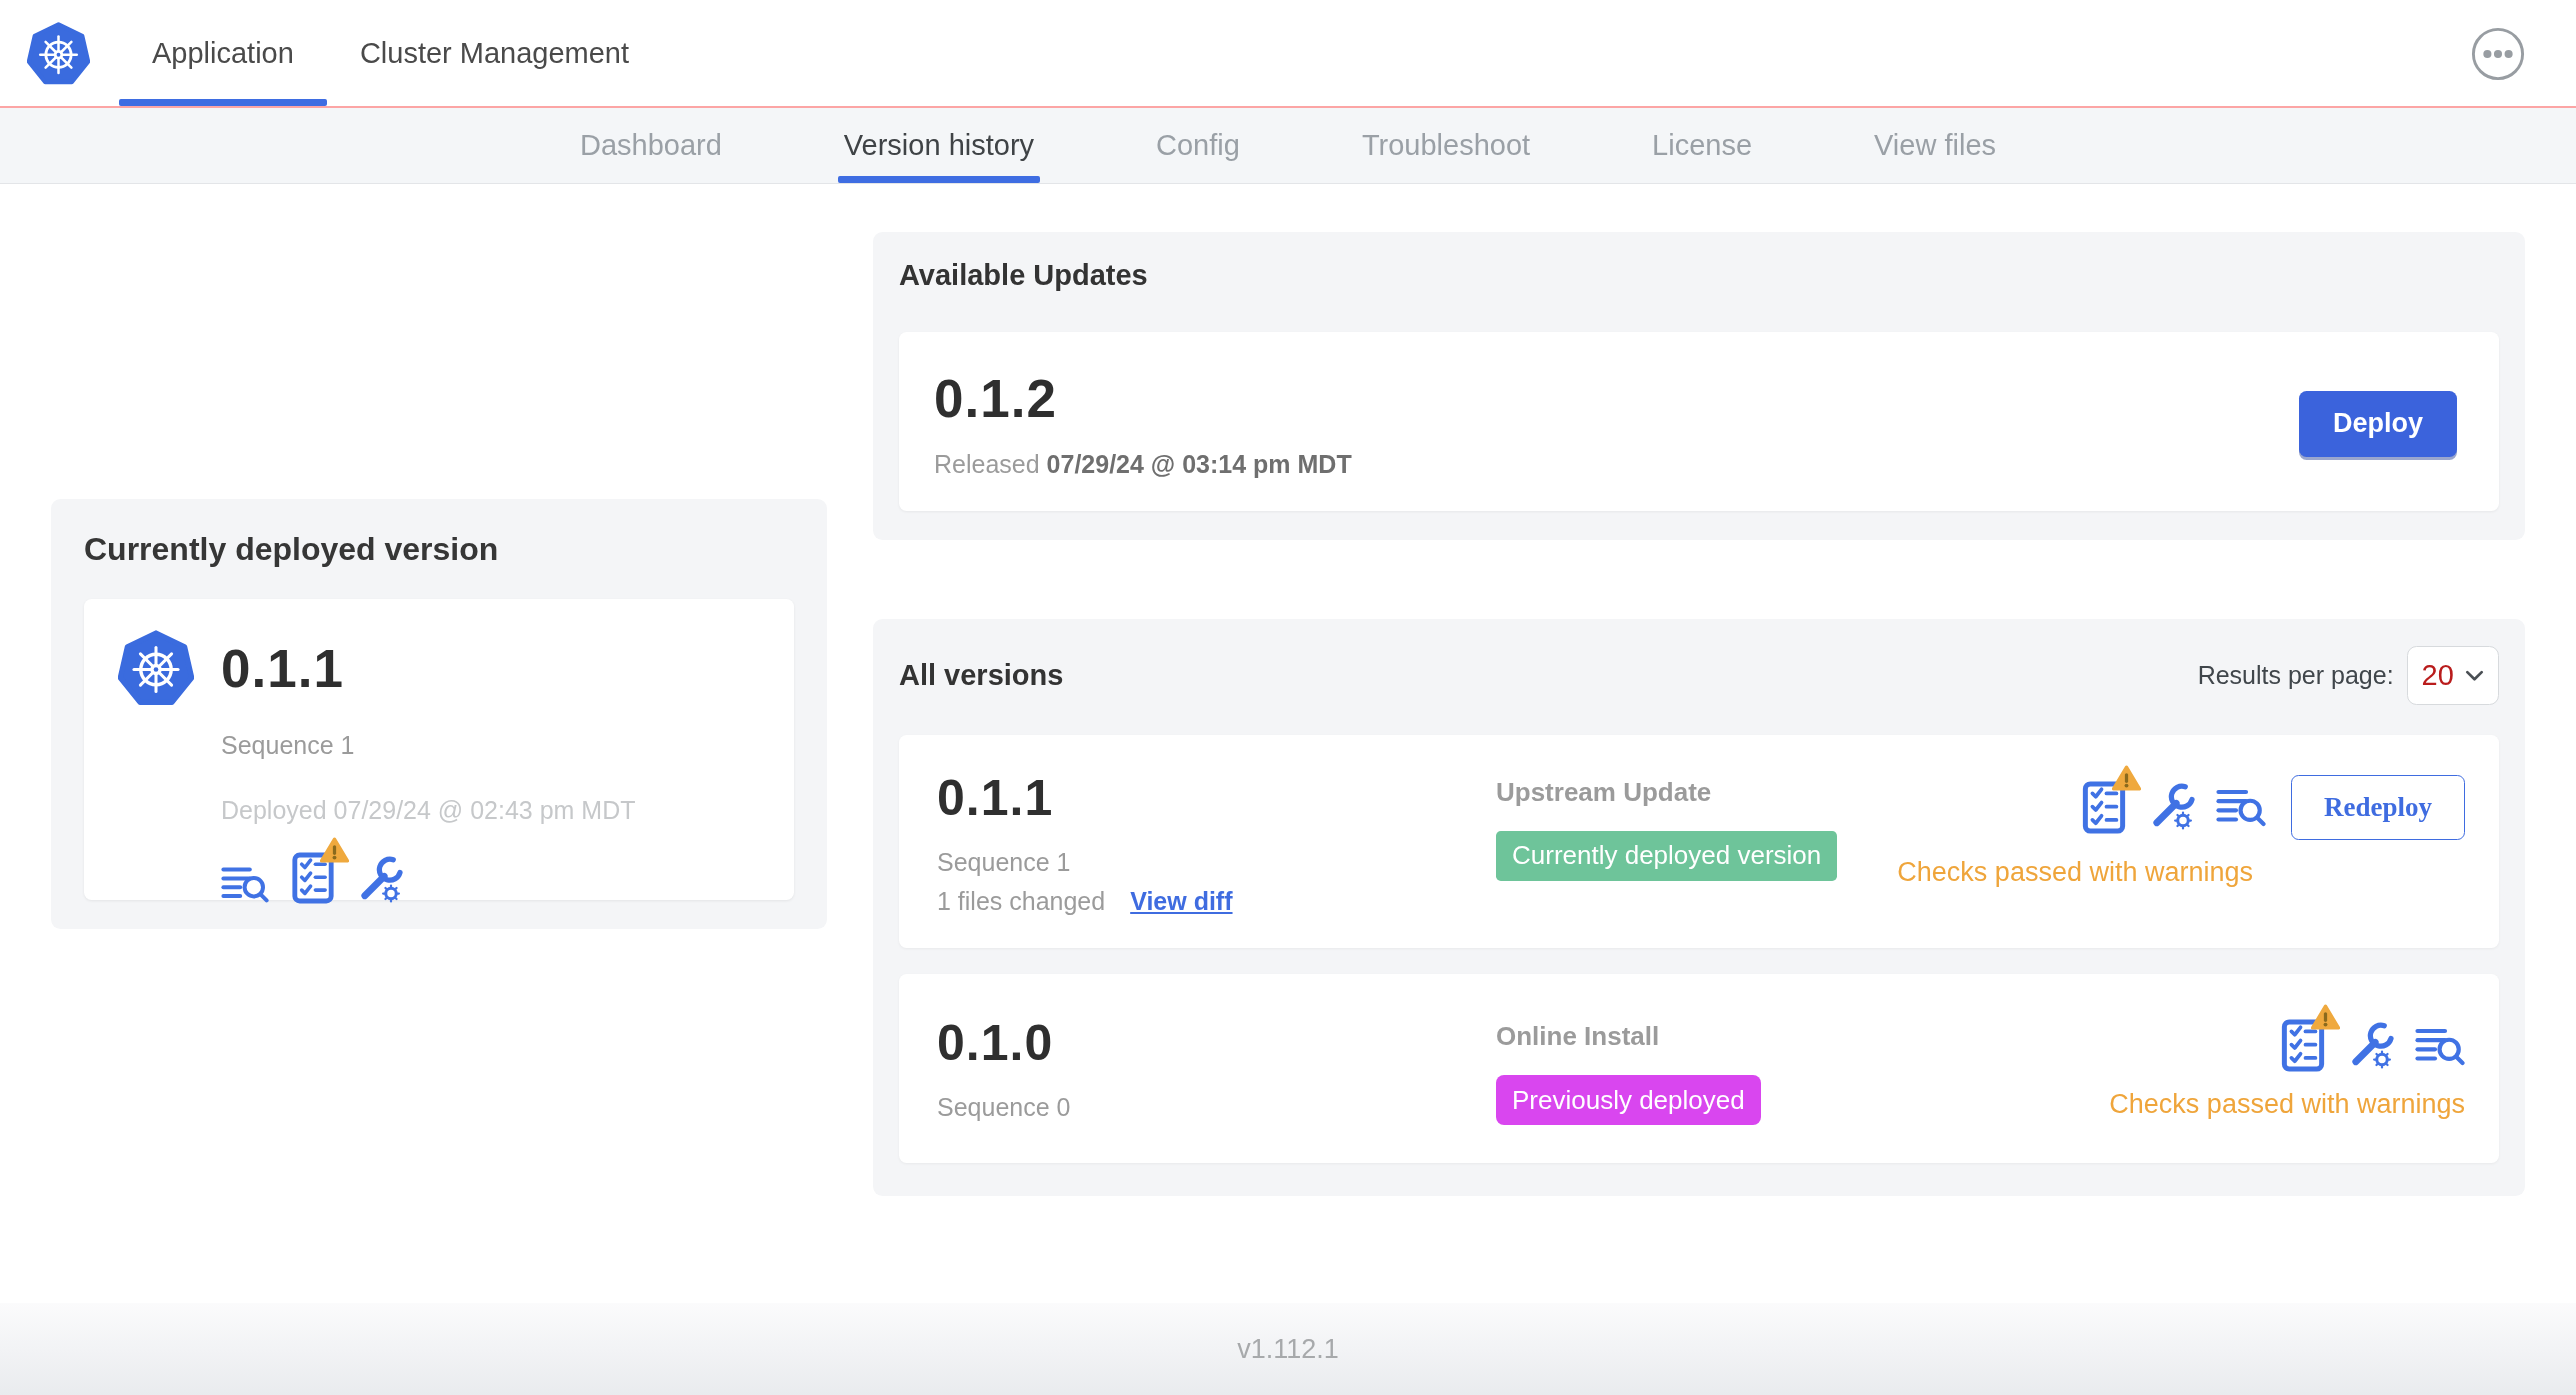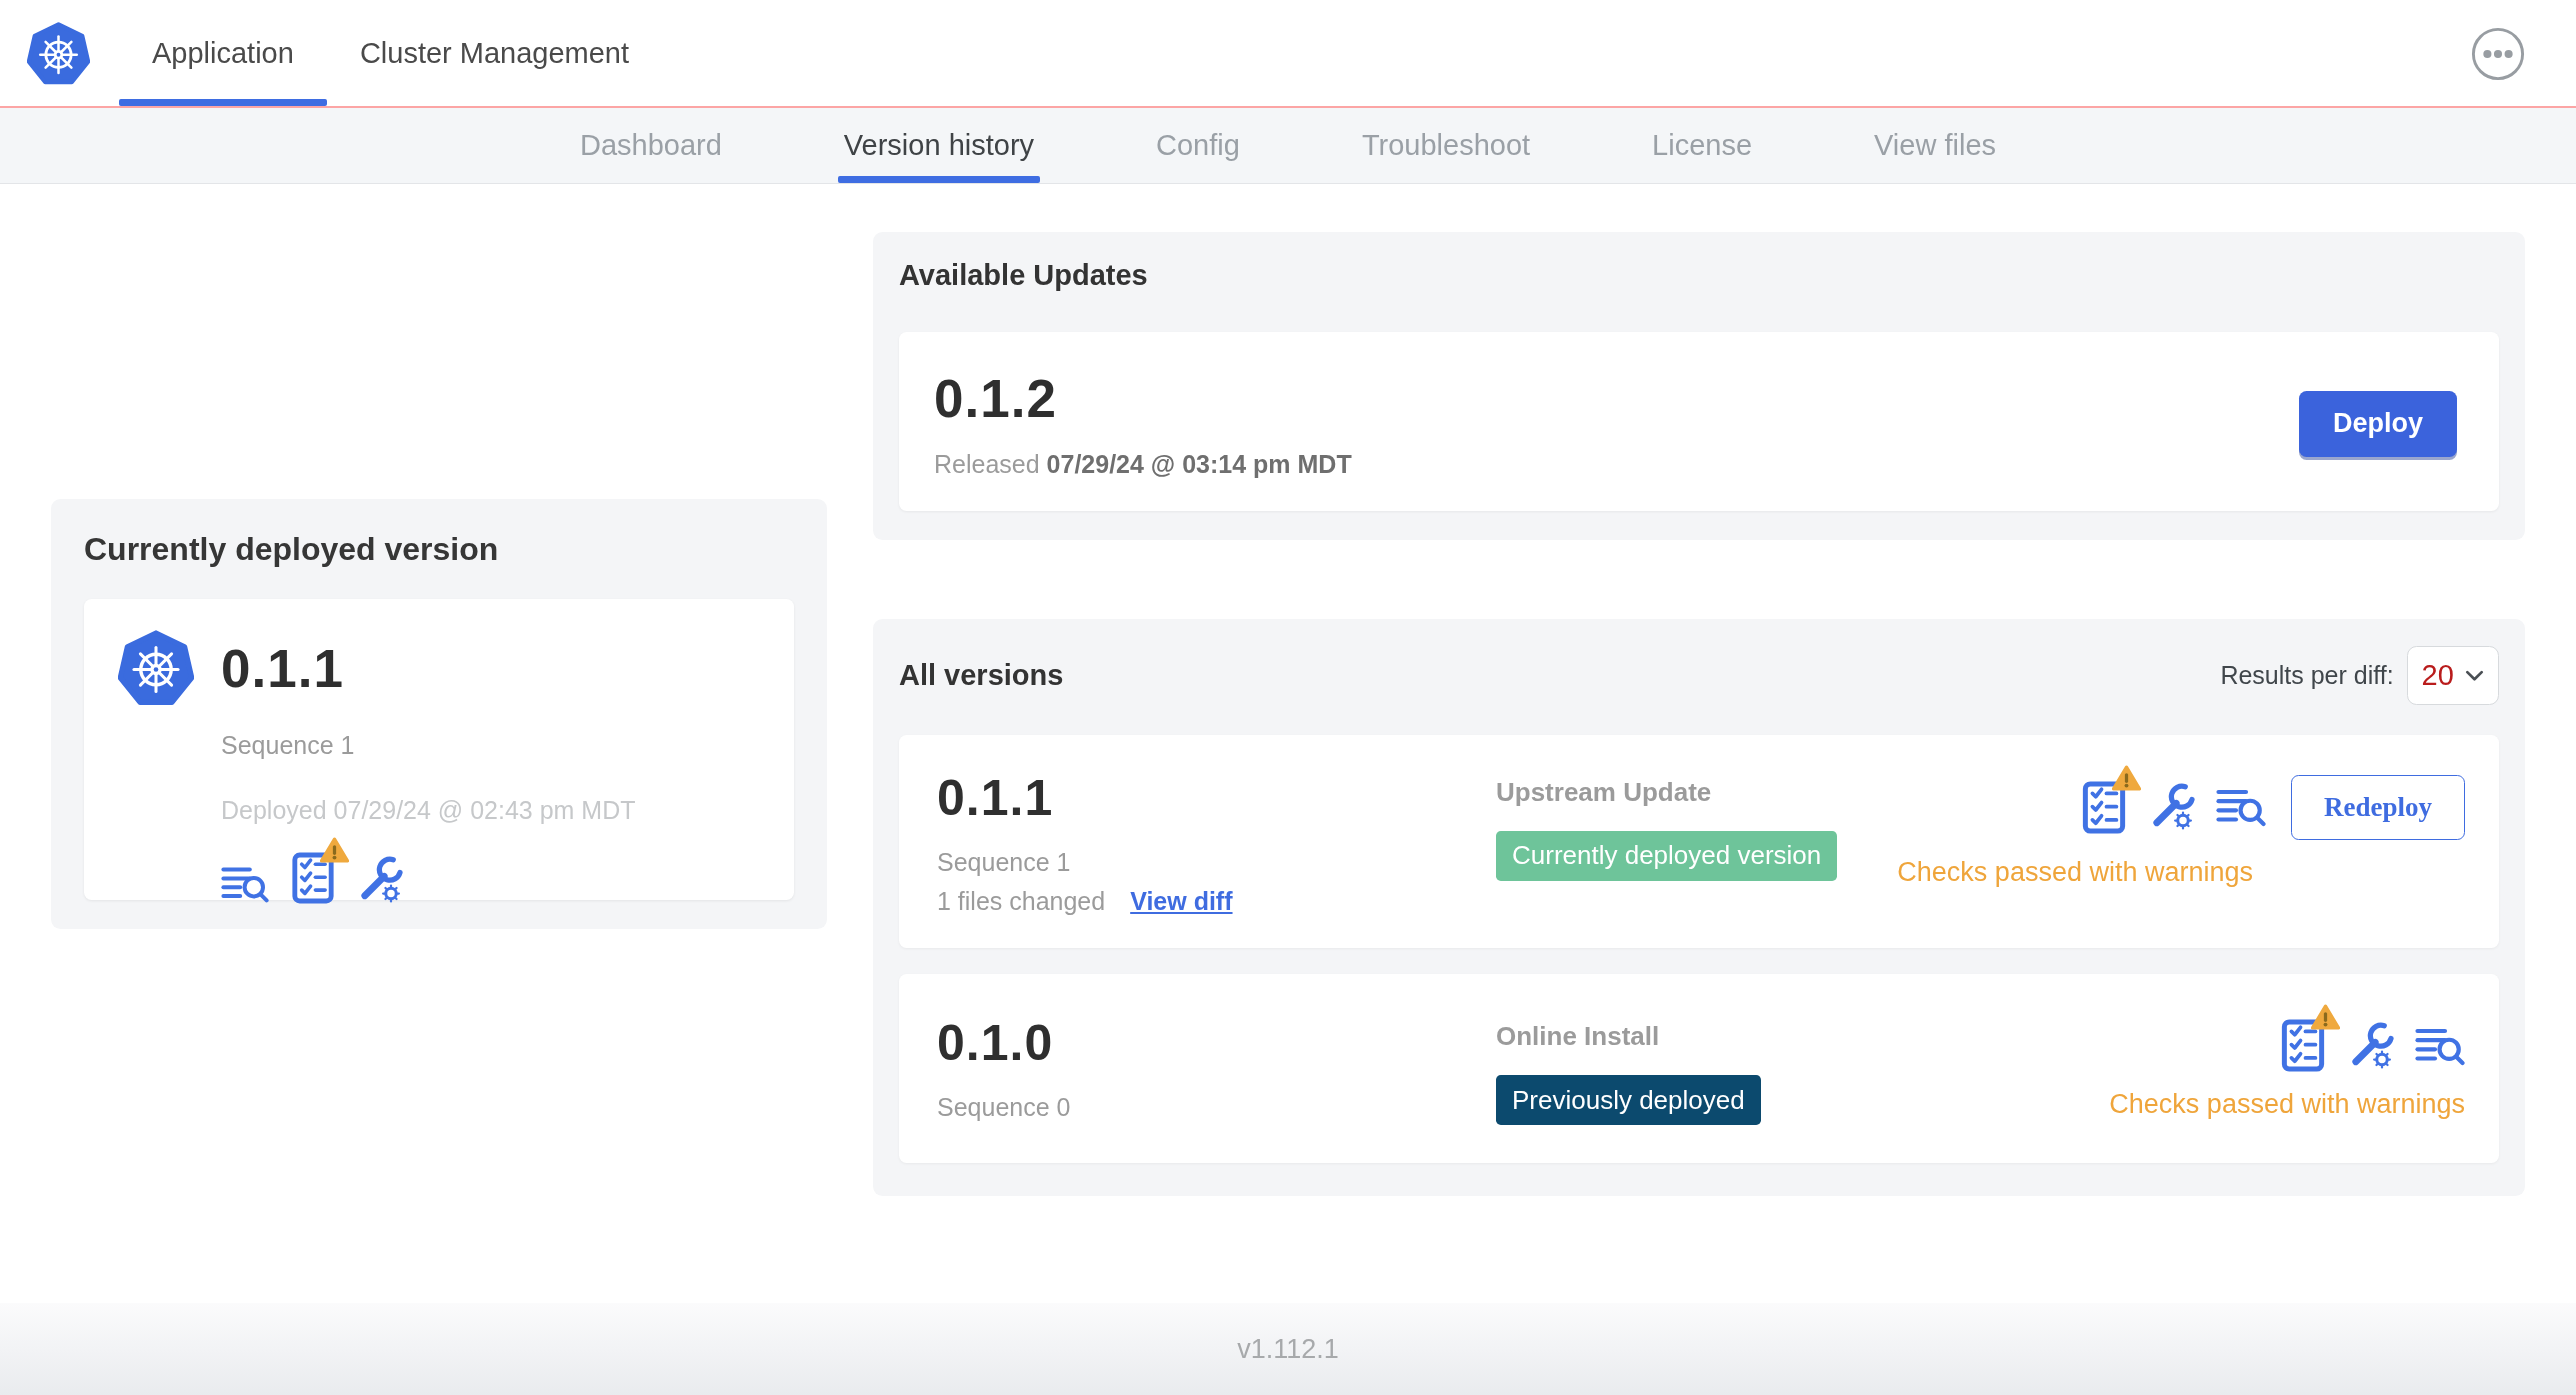"Results per diff:" span.rpp-label { text: diff -> page }
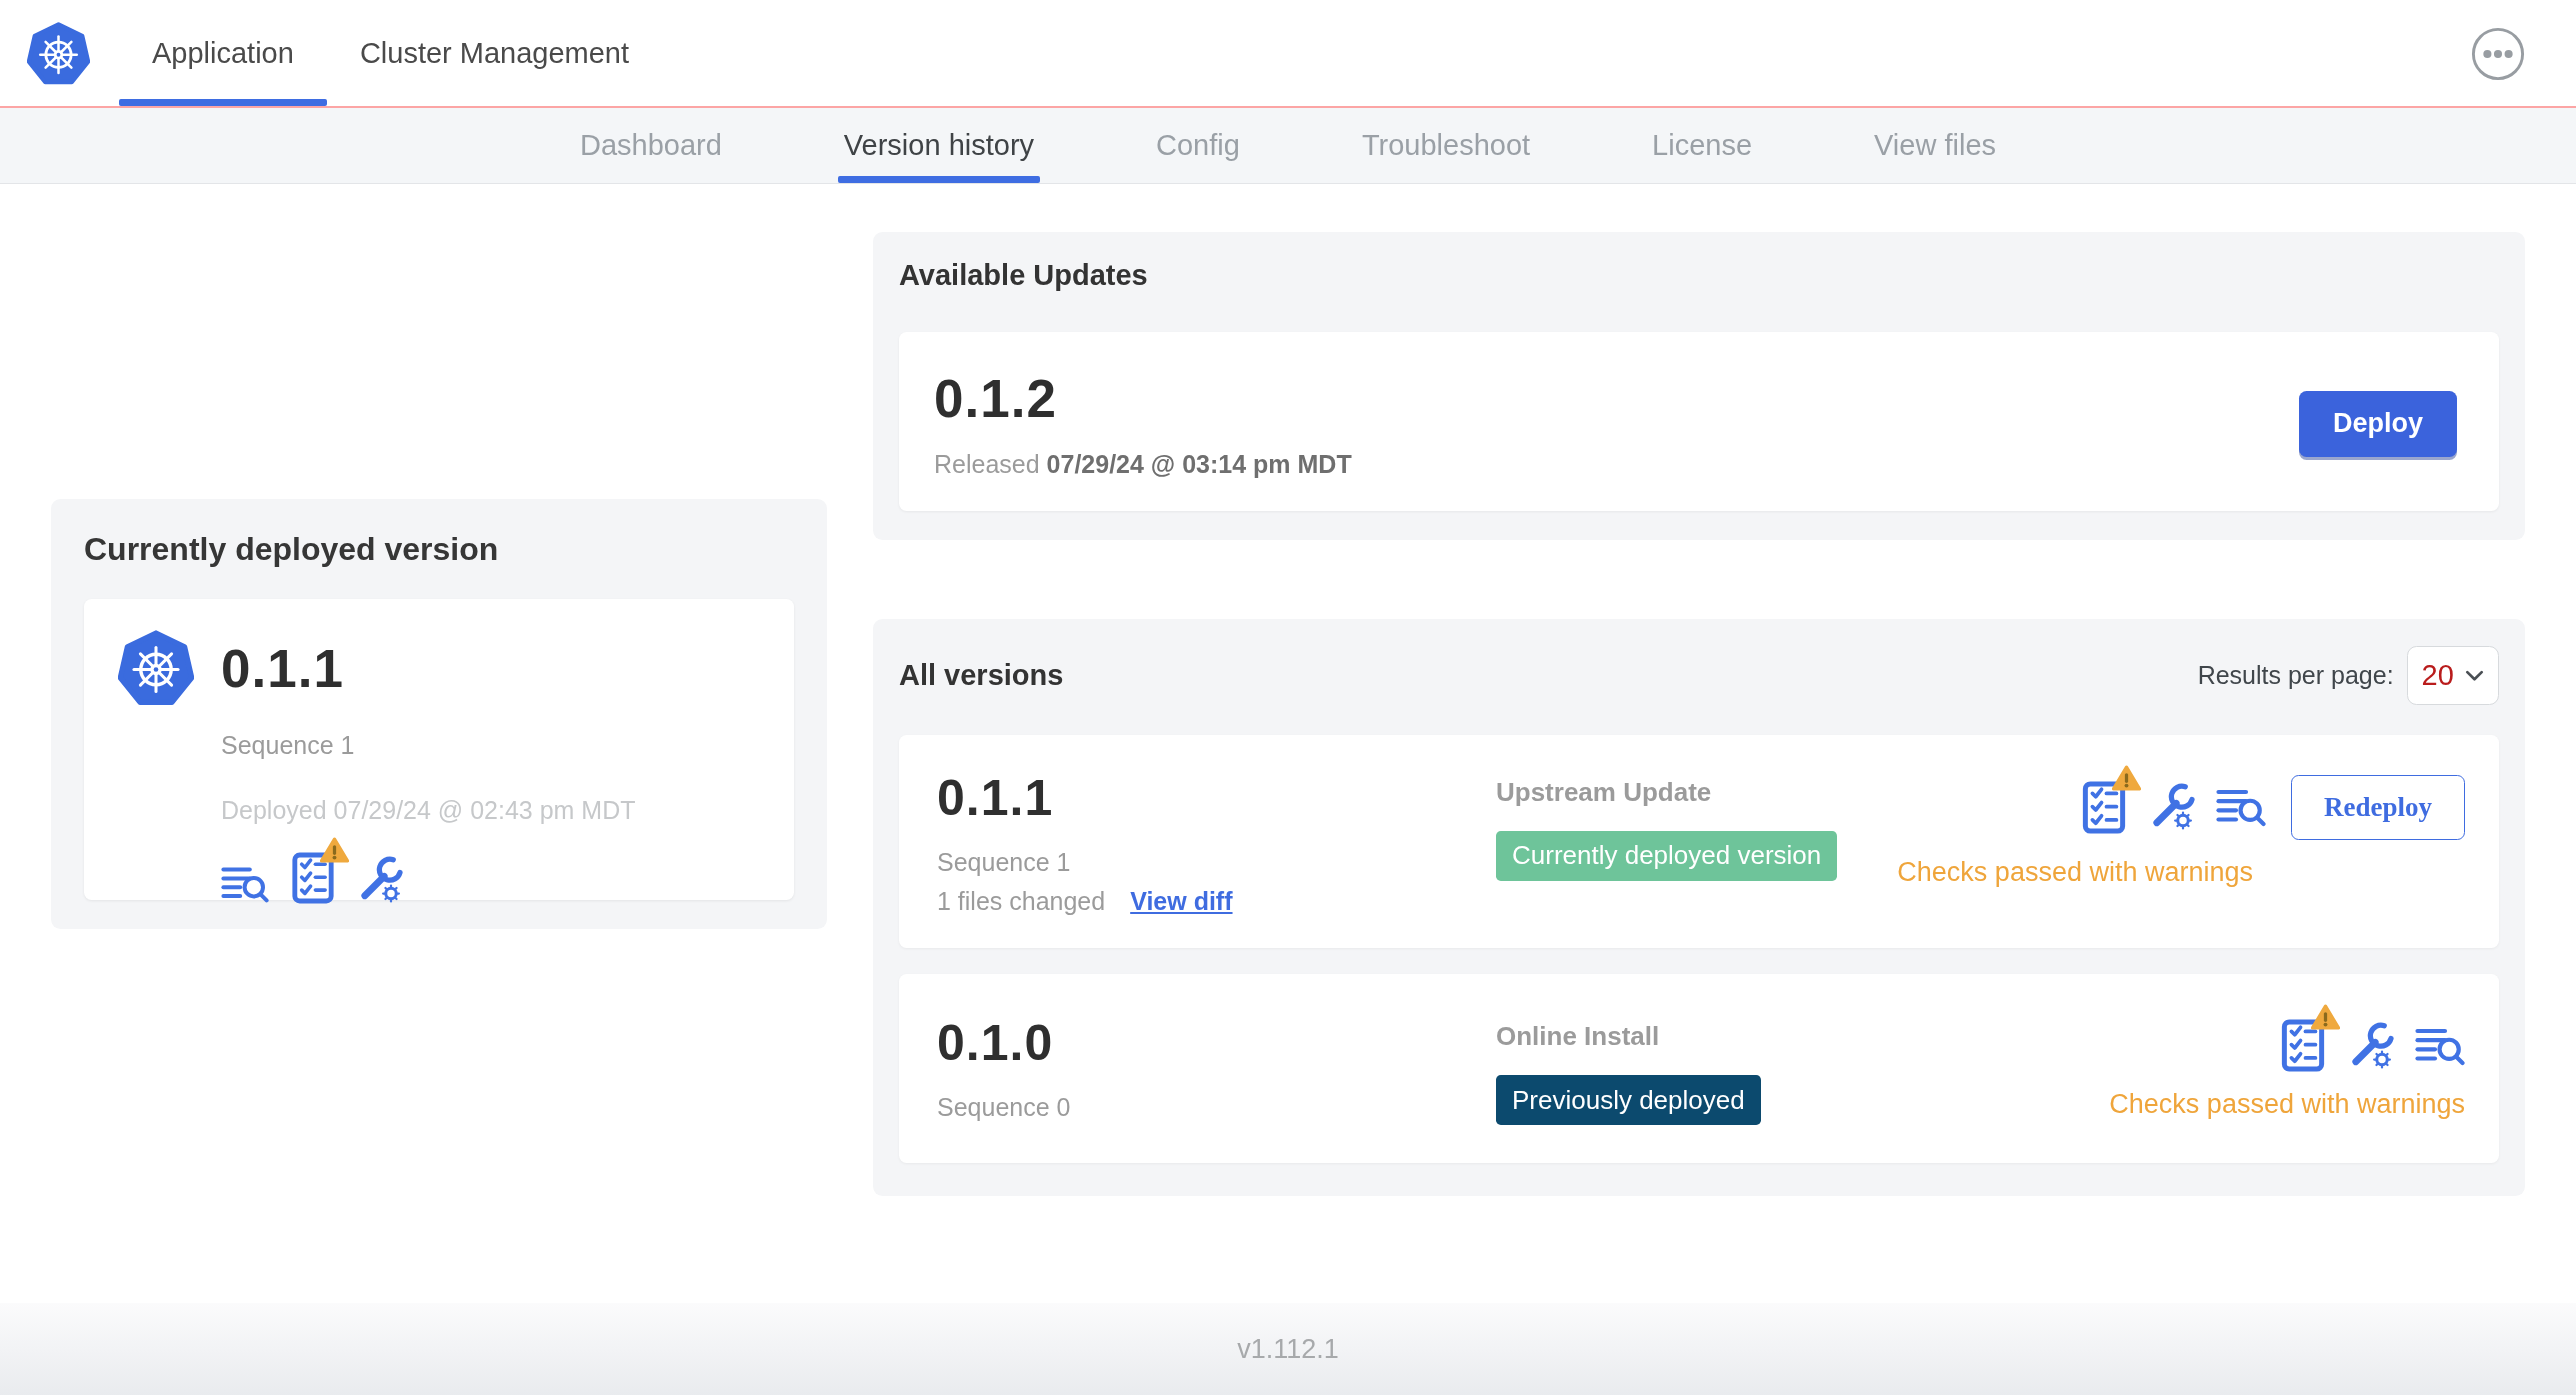"Previously deployed" .vr-badge.gray { background: #0c4a6e -> #d946ef; border-radius: none -> 8px }
